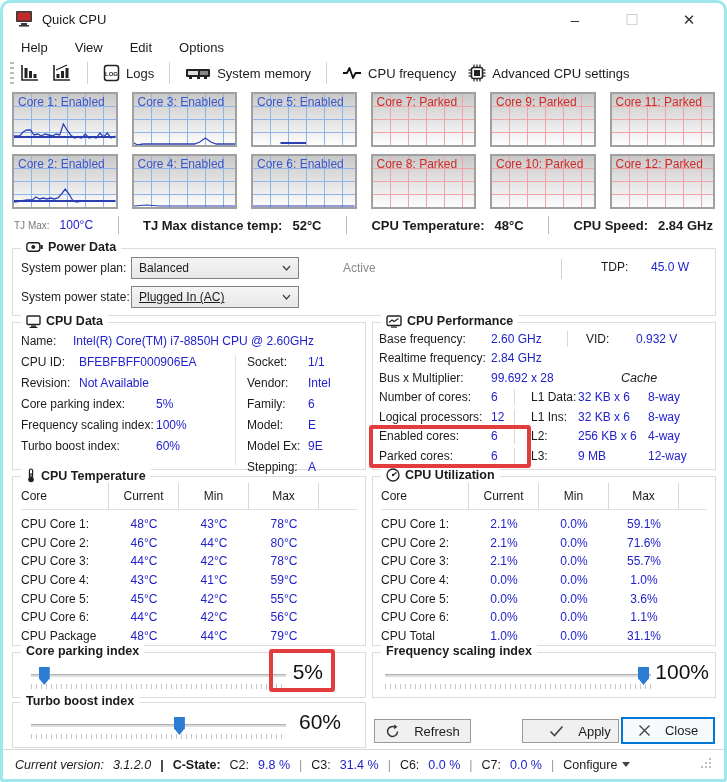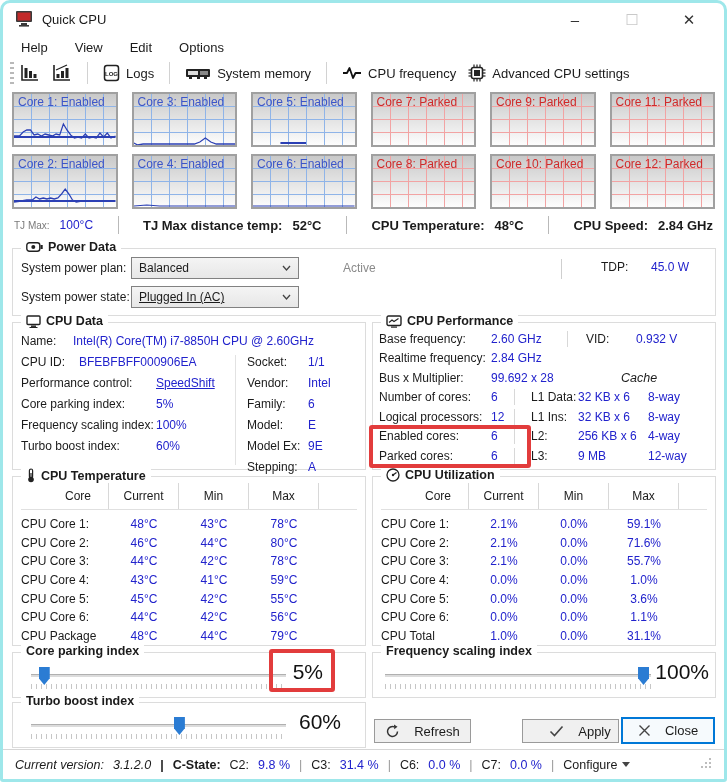"Revision:" div.drow { html: none -> <div> <span>Revision:</span> <span>Not Available</span> </div> }
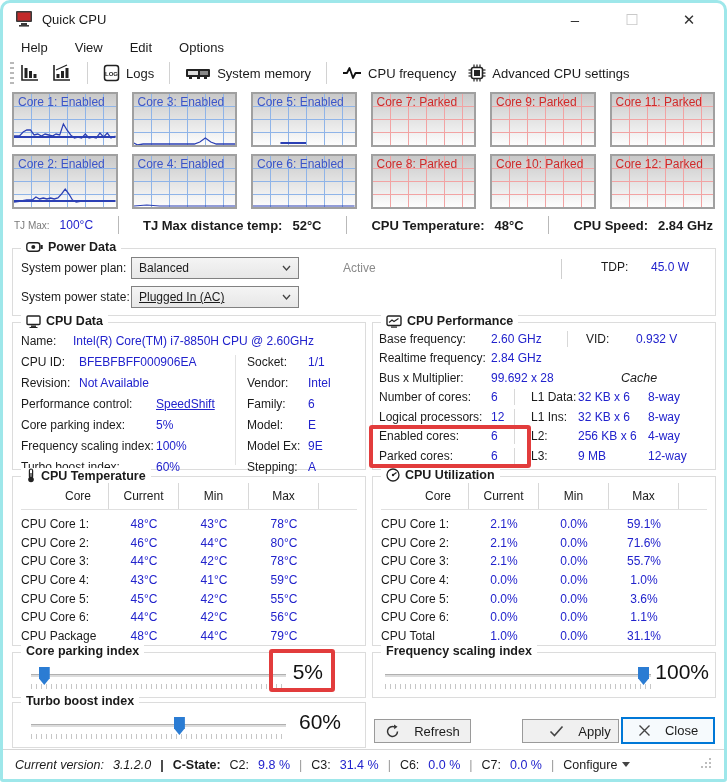"Performance control:" div.drow { html: <div> <span>Performance control:</span> <span>SpeedShift</span> </div> -> none }
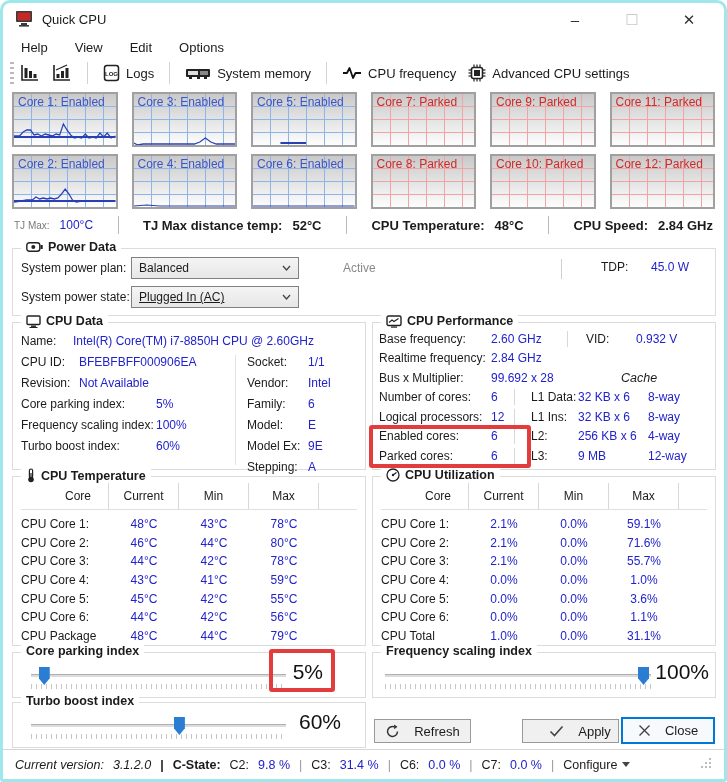"Core" .th:first-child { margin-left: 44px -> none }
